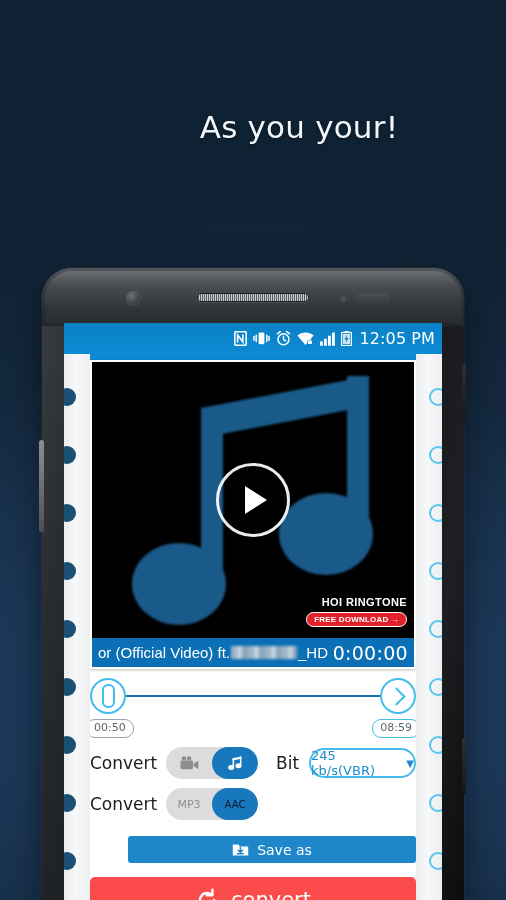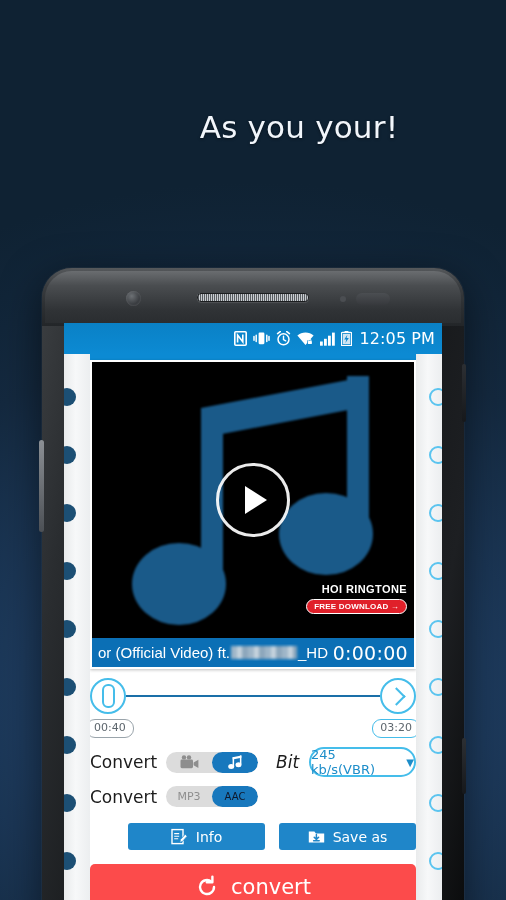"HOI RINGTONE" .wmark { bottom: 24px -> 11px }
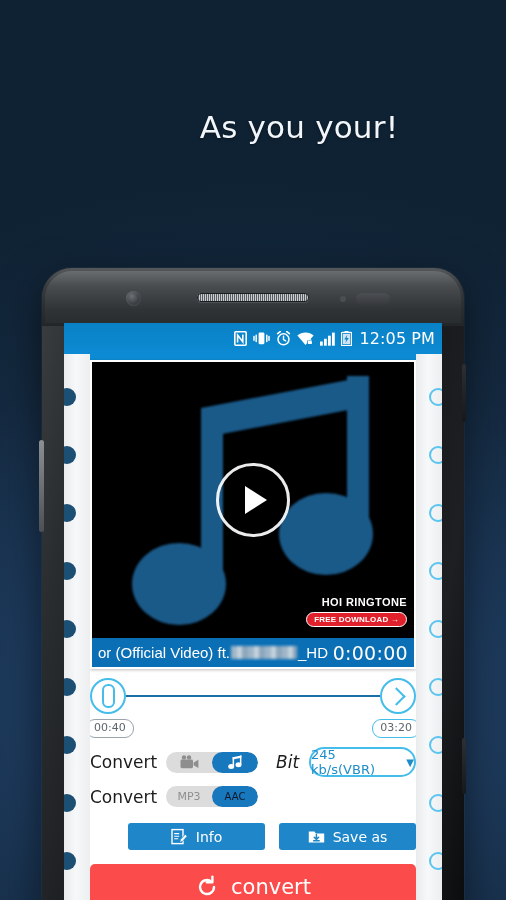"00:40" div.tbadge { text: 00:40 -> 00:50 }
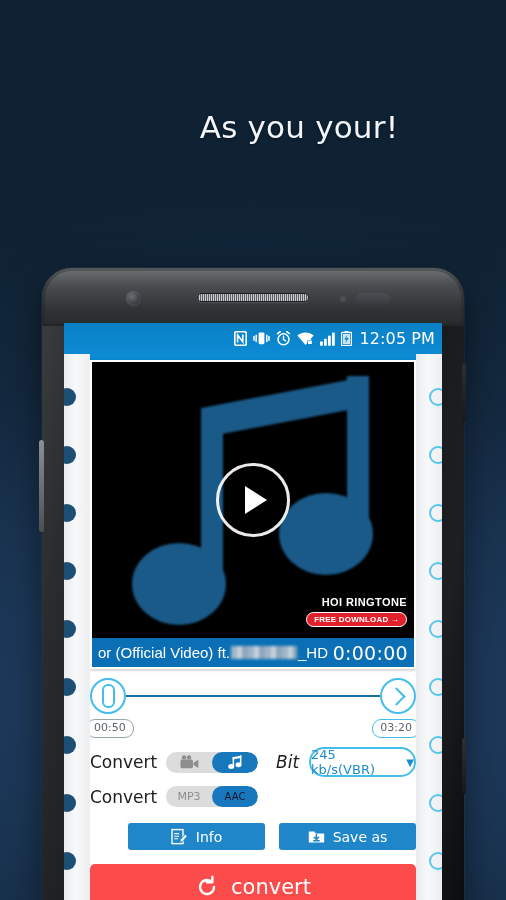"03:20" div.tbadge { text: 03:20 -> 08:59 }
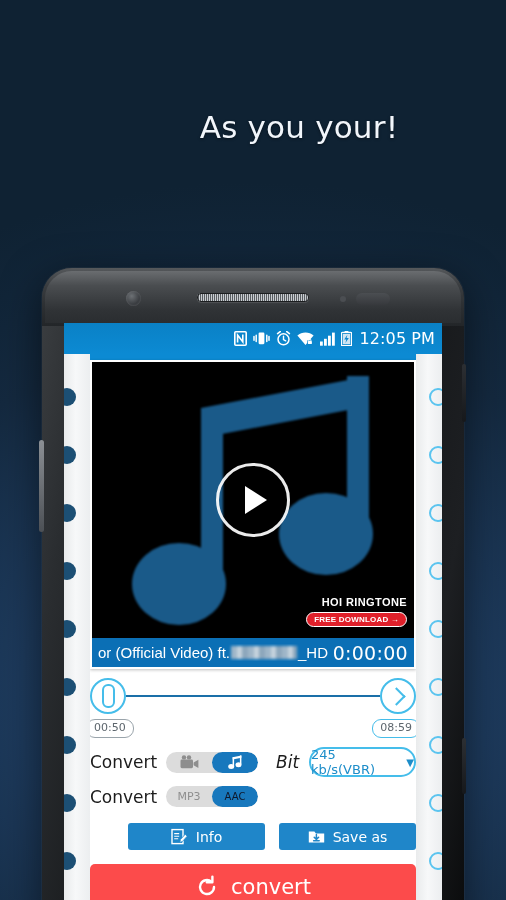"Bit" .bitlabel { font-style: italic -> none }
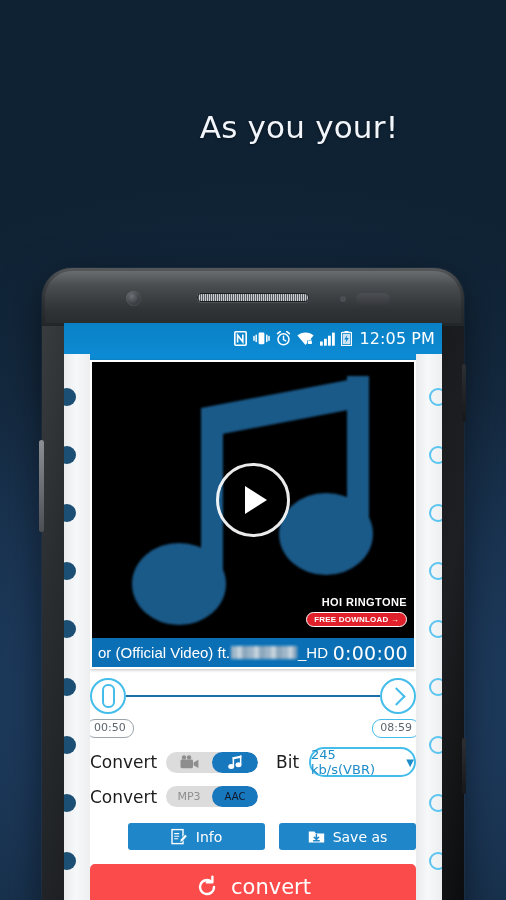"MP3" .seg { height: 21px -> 32px }
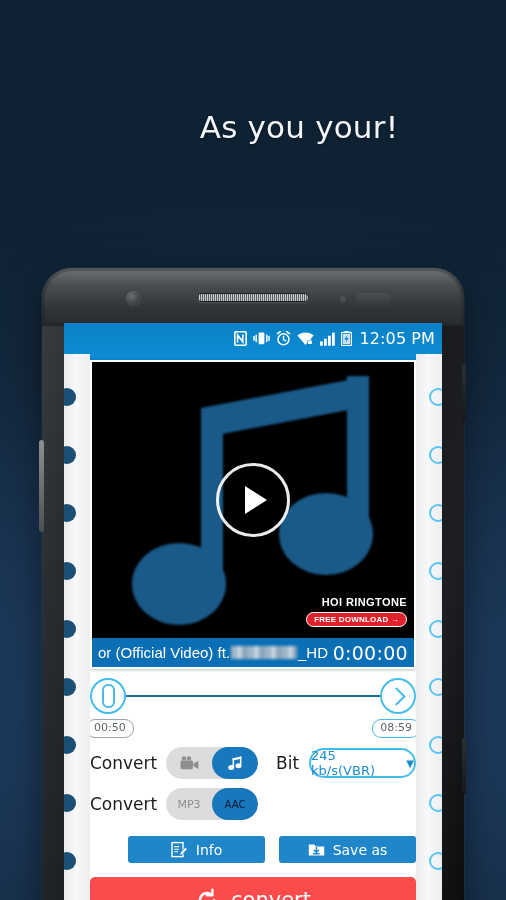"Info" div.abtn { html: <div> <svg> <rect></rect> <path></path> <path></path> </svg> <span>Info</span> </div> -> none }
